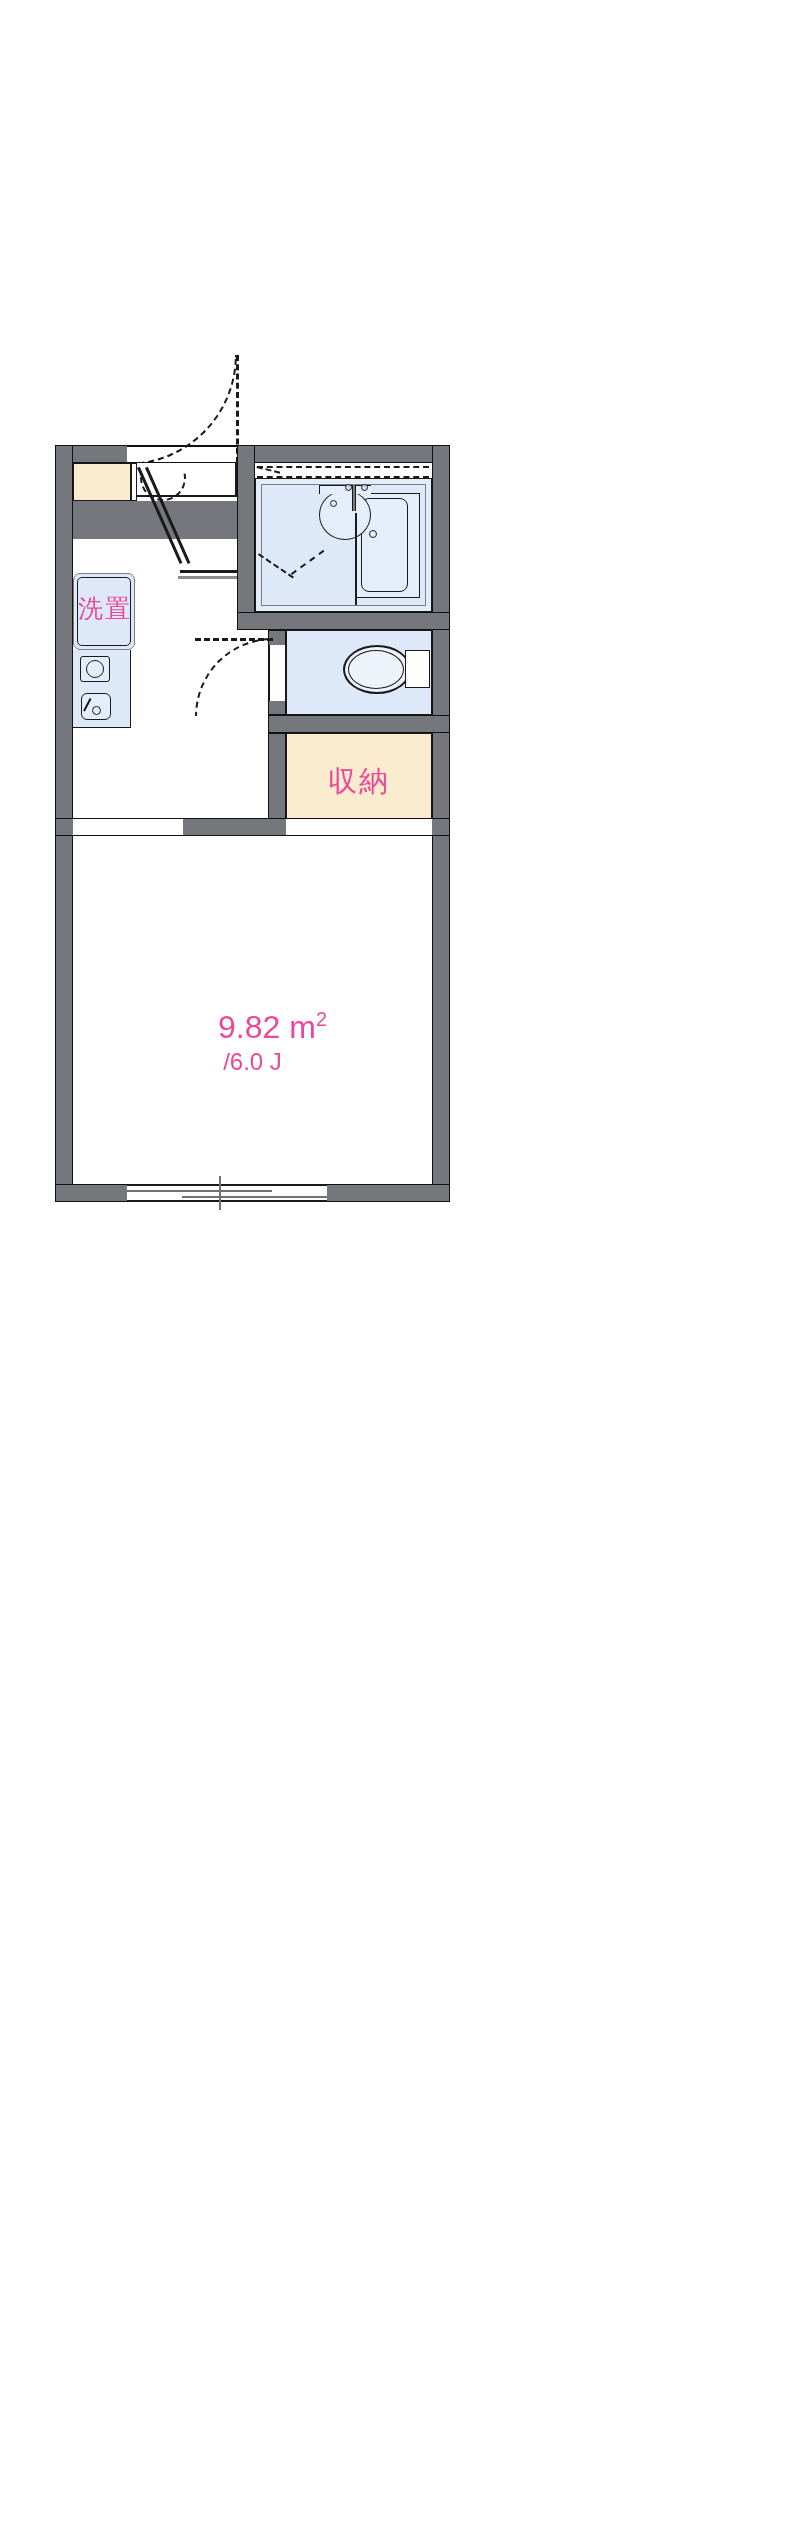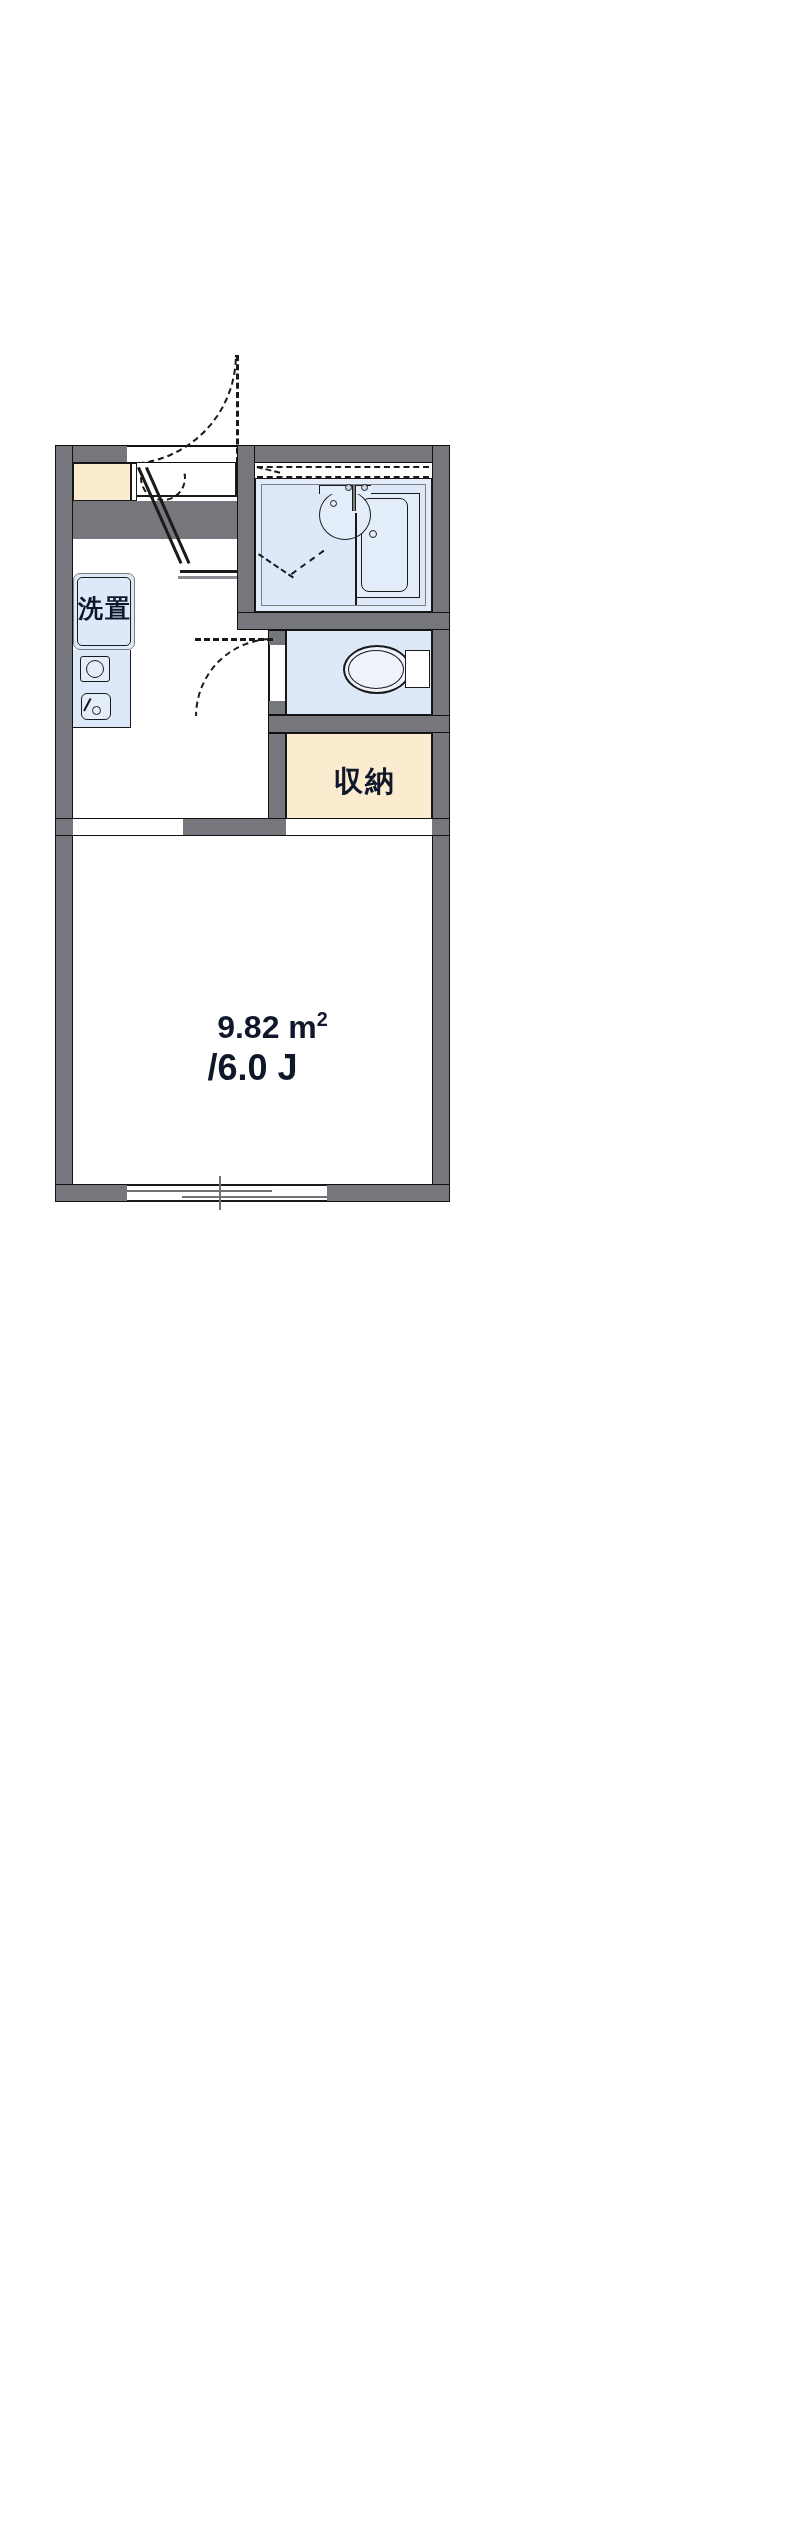"洗置" .lbl { color: #0f172a -> #ec4899; font-weight: bold -> none }
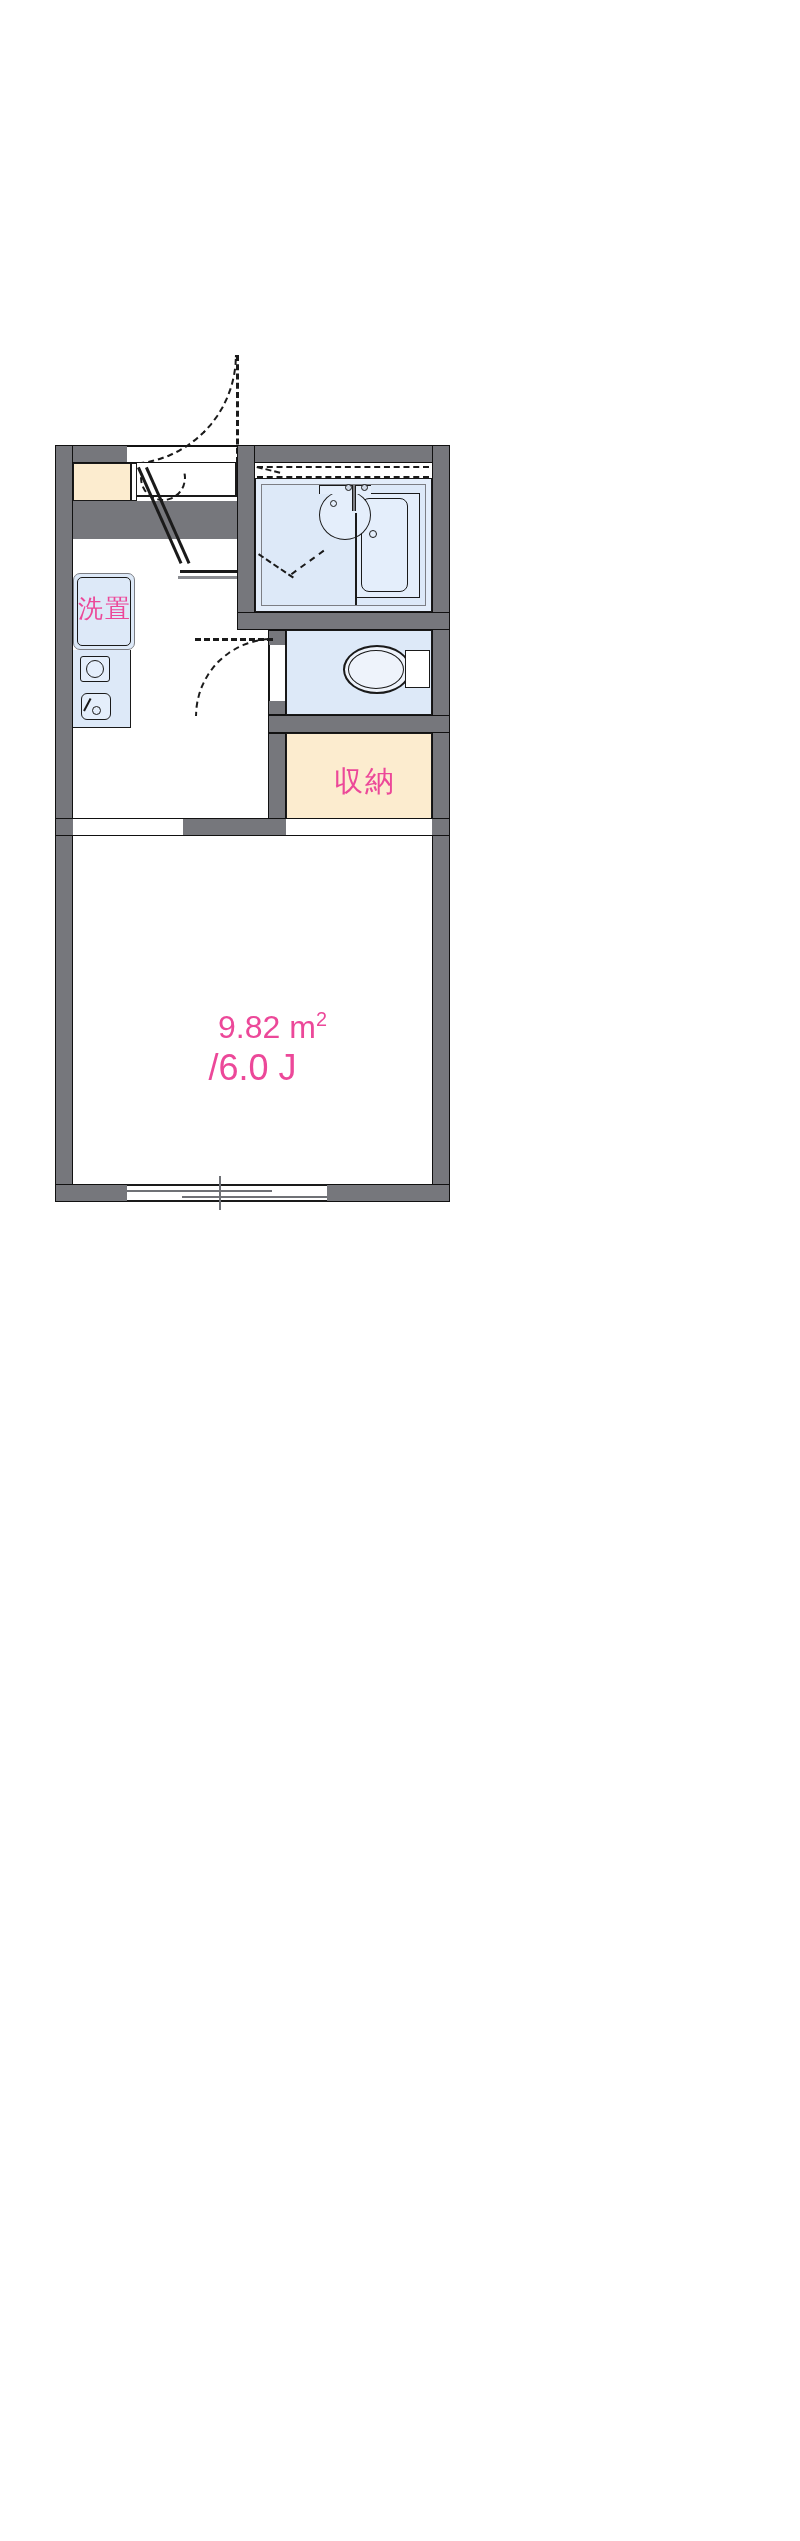"収納" div.lbl { left: 290px -> 284px }
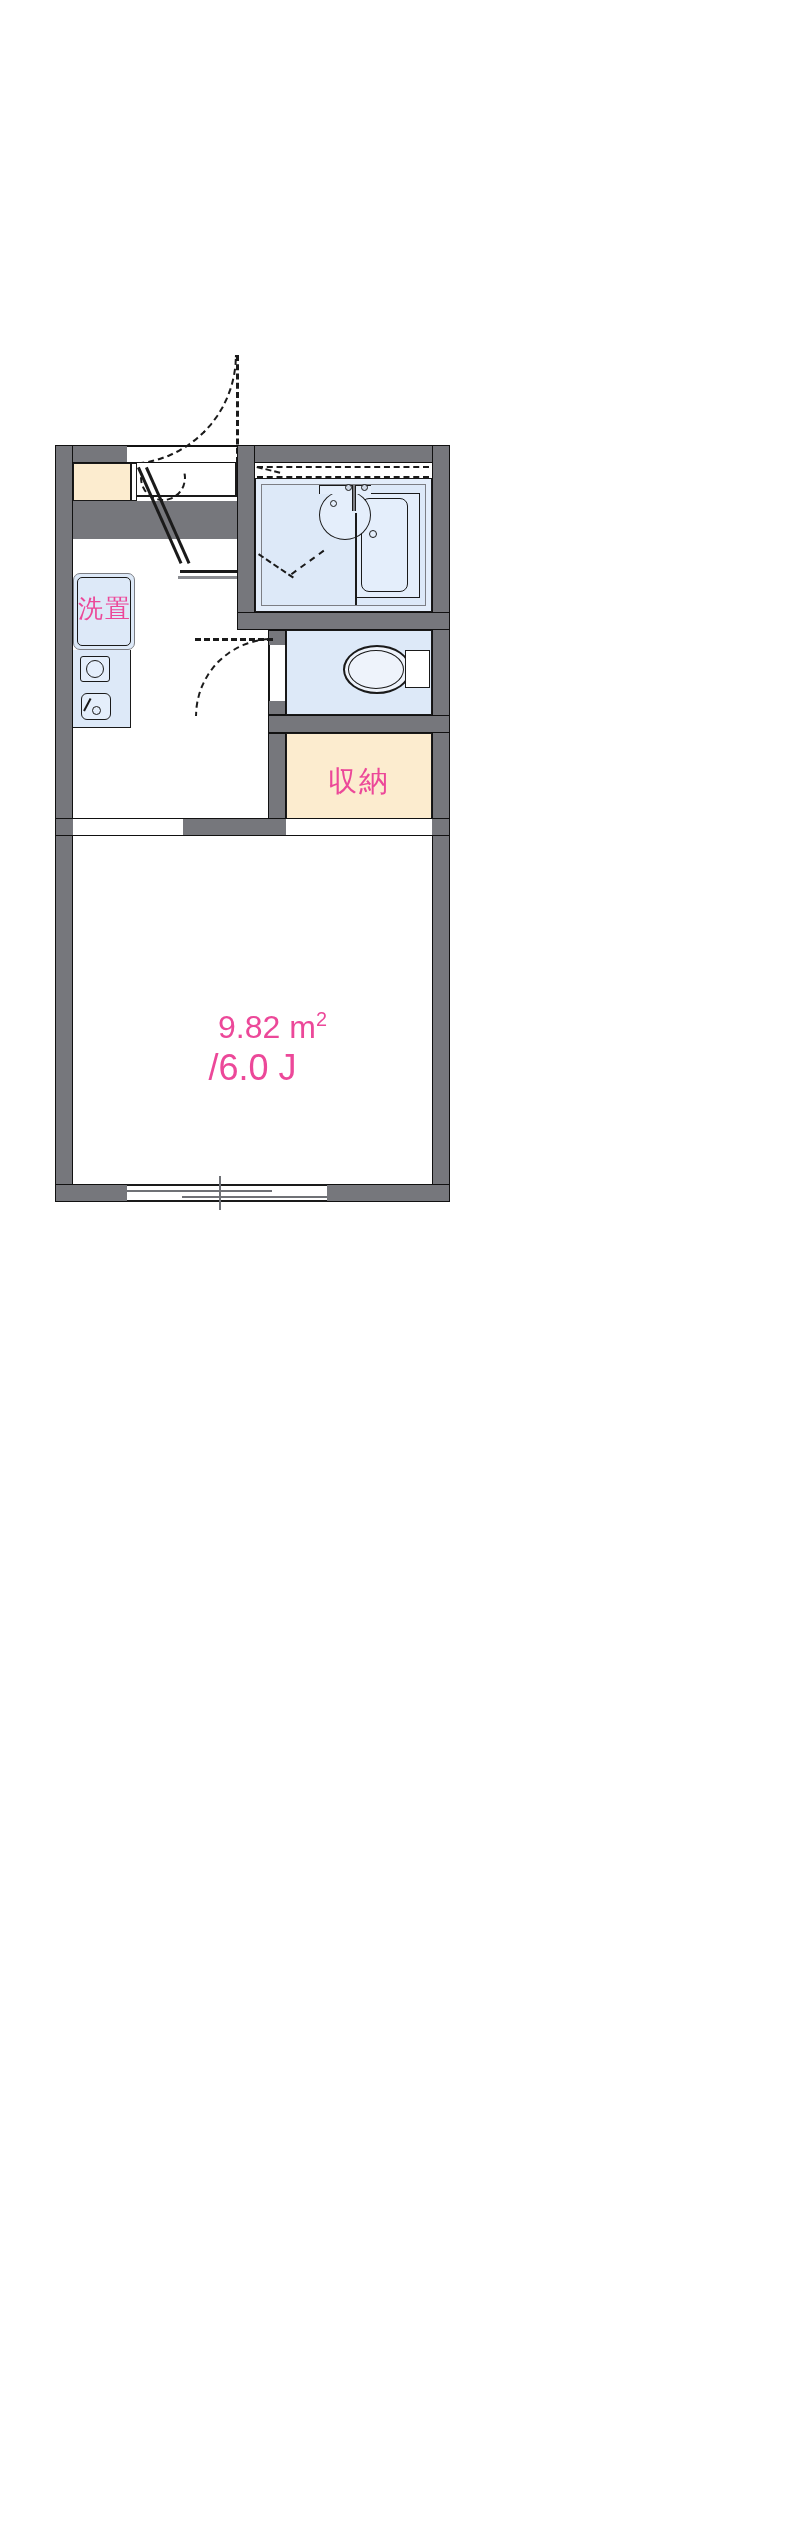"/6.0 J" div.lbl { font-size: 36px -> 24px }
